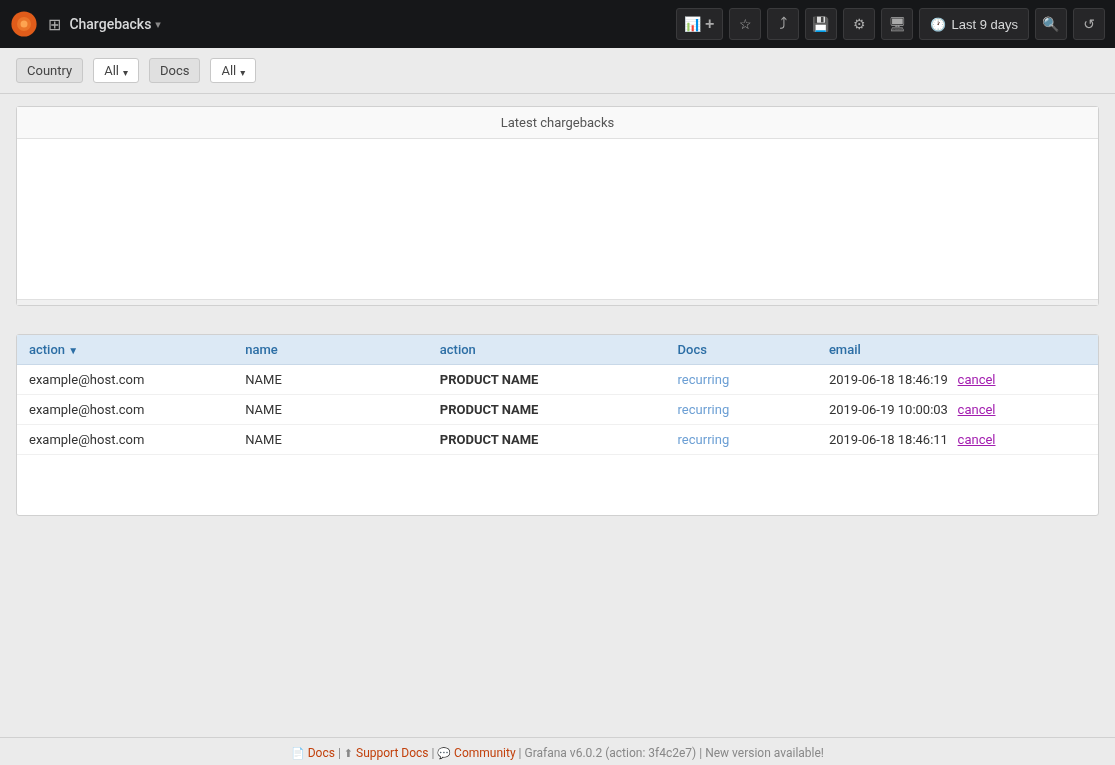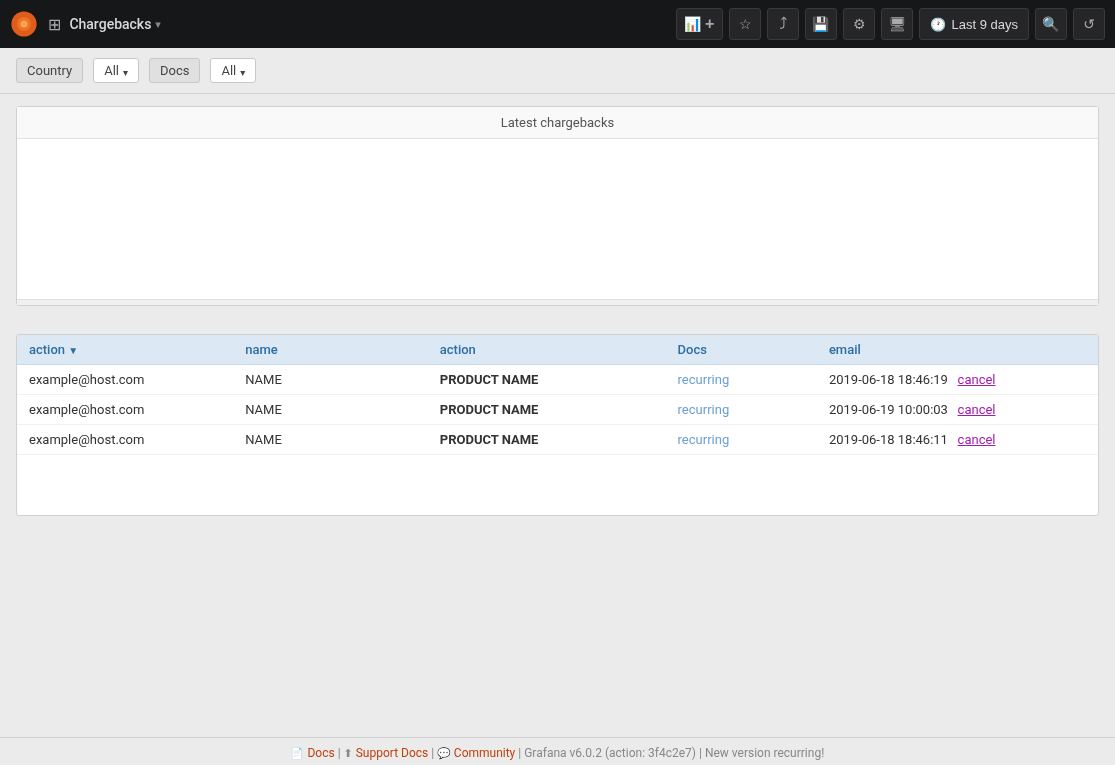"New version recurring!" span { text: recurring -> available }
